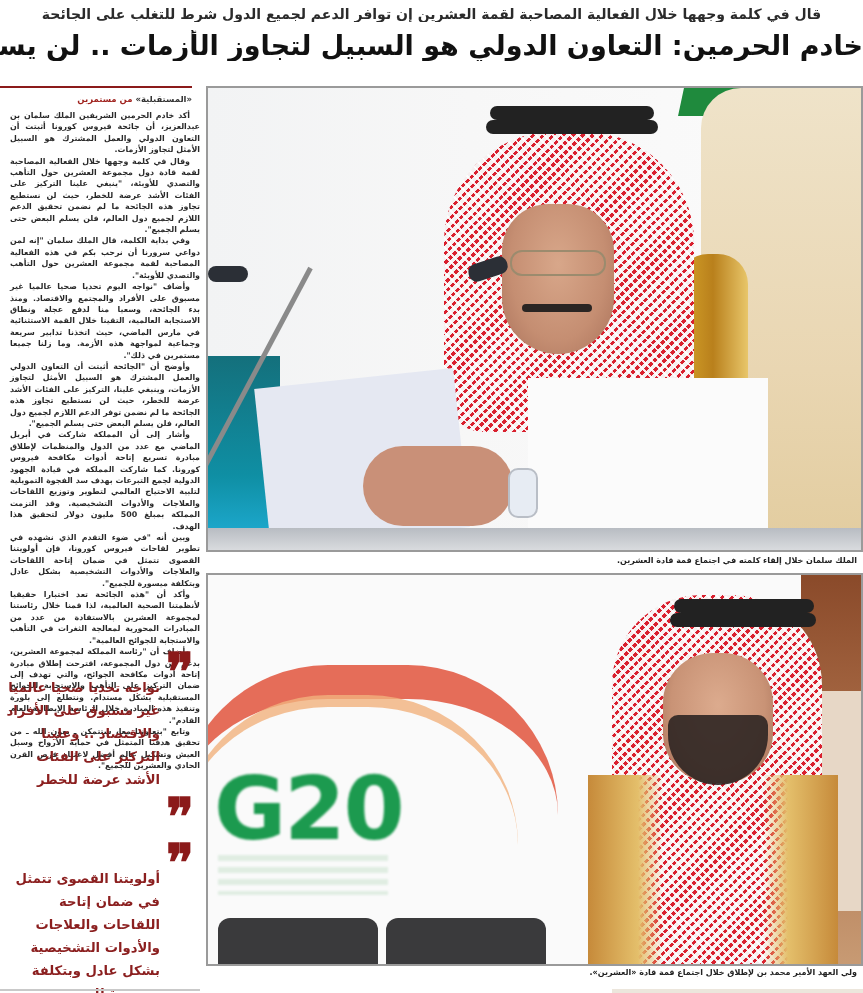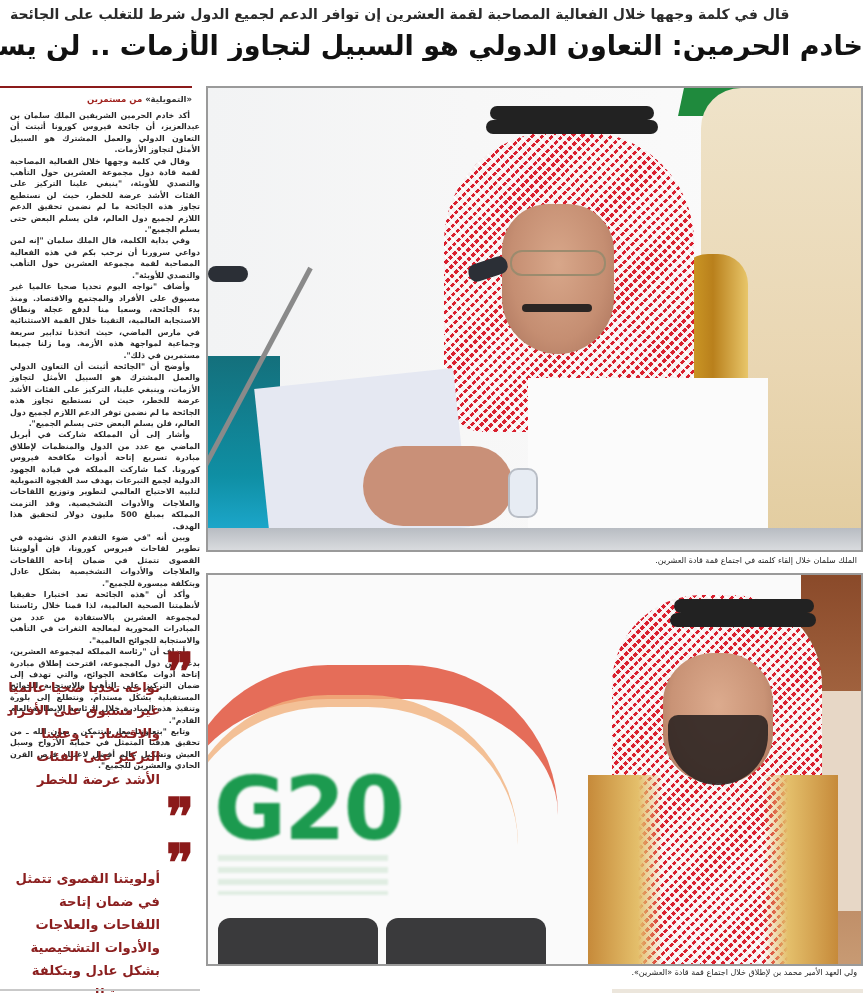"قال في كلمة وجهها خلال" .kicker { text-align: left -> center }
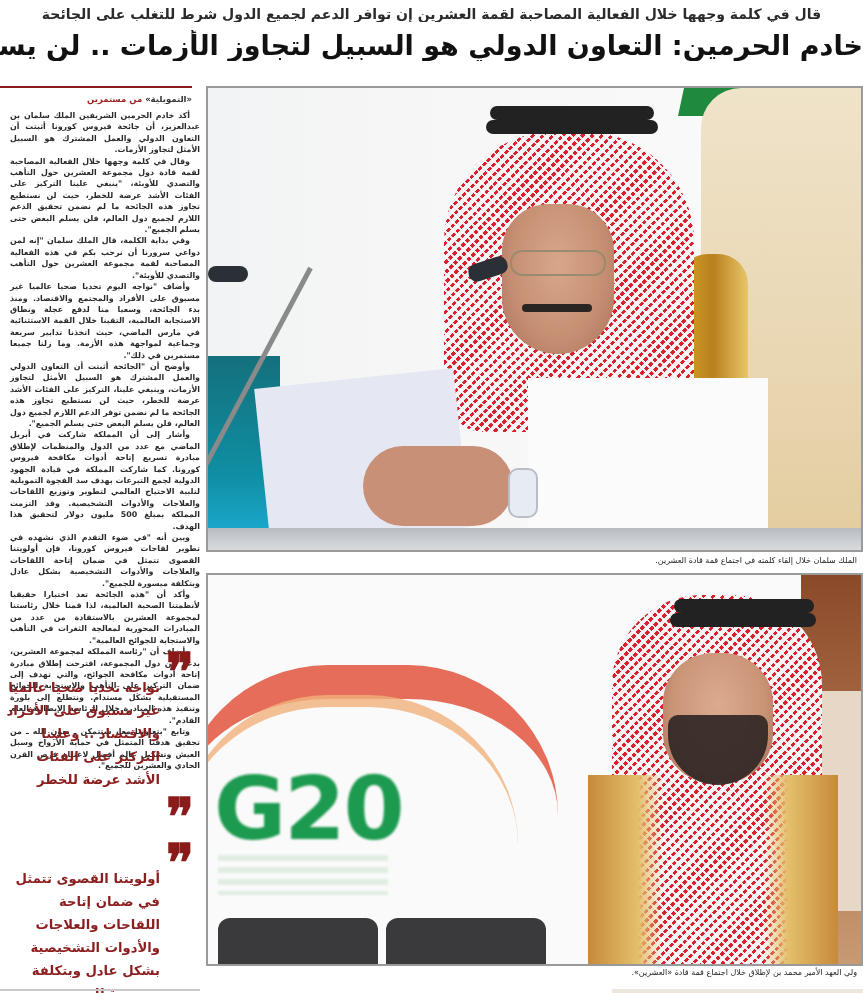"«التمويلية»" span { text: التمويلية -> المستقبلية }
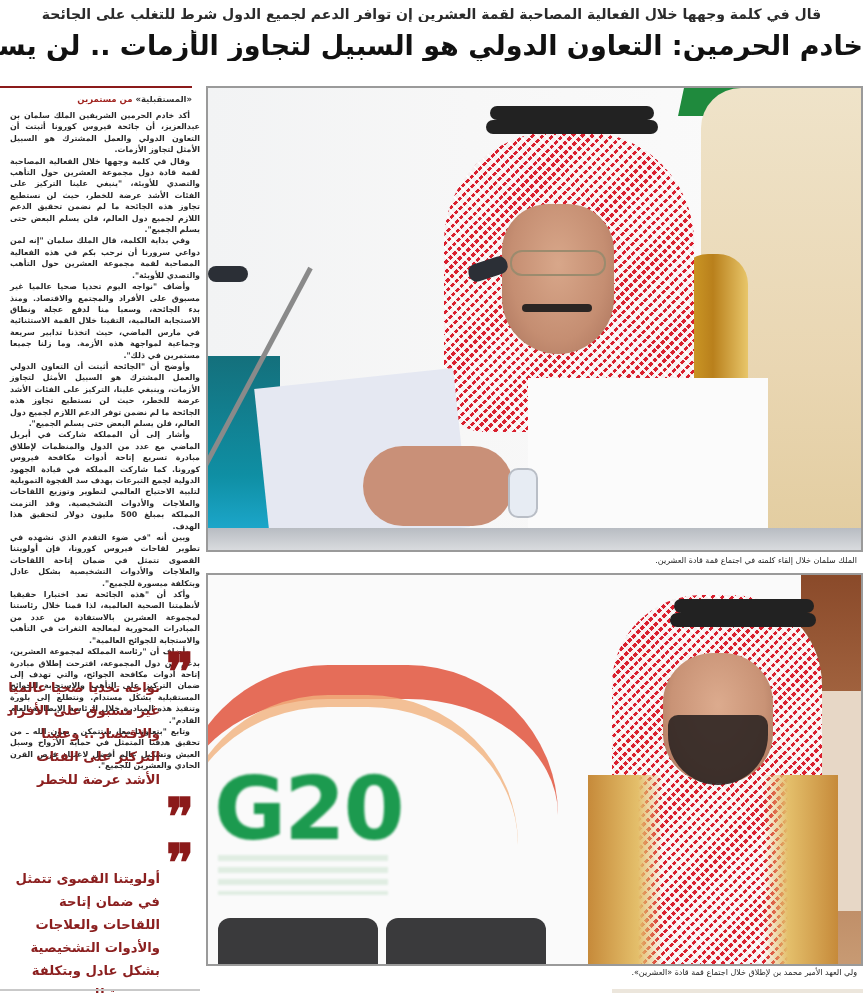"الملك سلمان خلال إلقاء كلمته" .caption { font-weight: normal -> bold }
